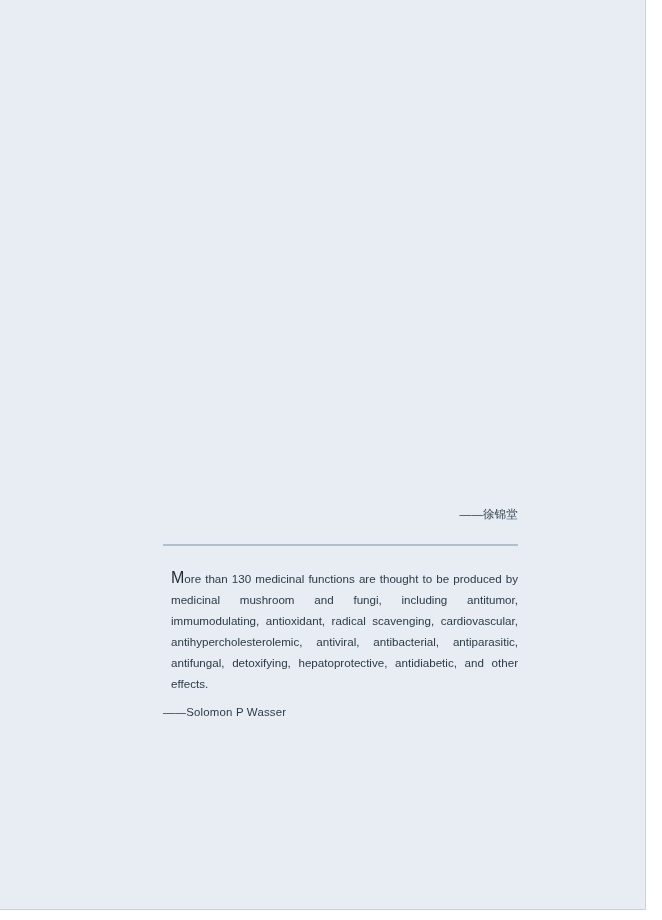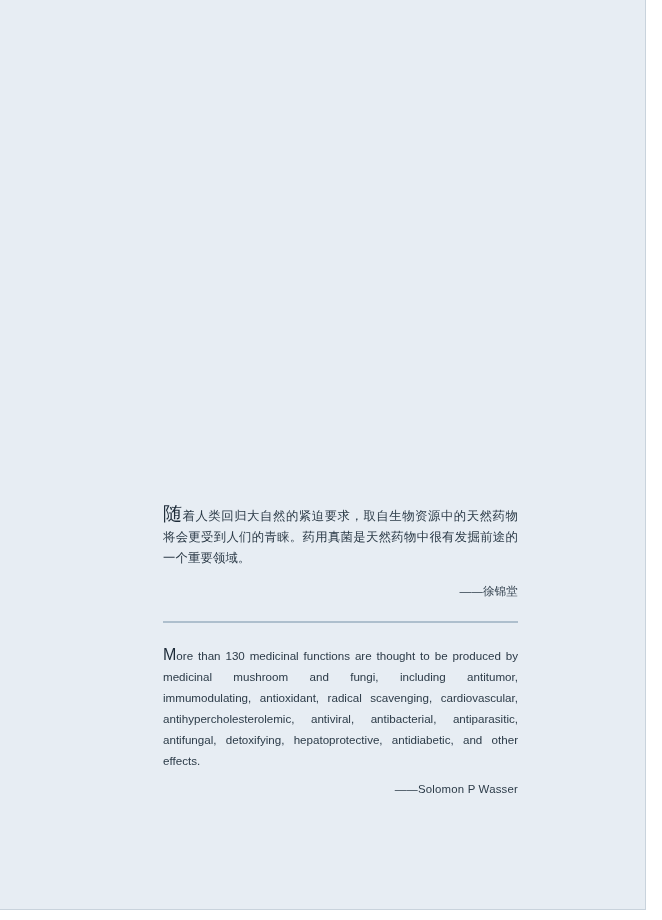"随着人类回归大自然的紧迫要求，取自生物资源中的天然药物将会更受到人们的青睐。药用" p.quote-cn { html: <p><span>随</span><span>着人类回归大自然的紧迫要求，取自生物资源中的天然药物将会更受到人们的青睐。药用真菌是天然药物中很有发掘前途的一个重要领域。</span></p> -> none }
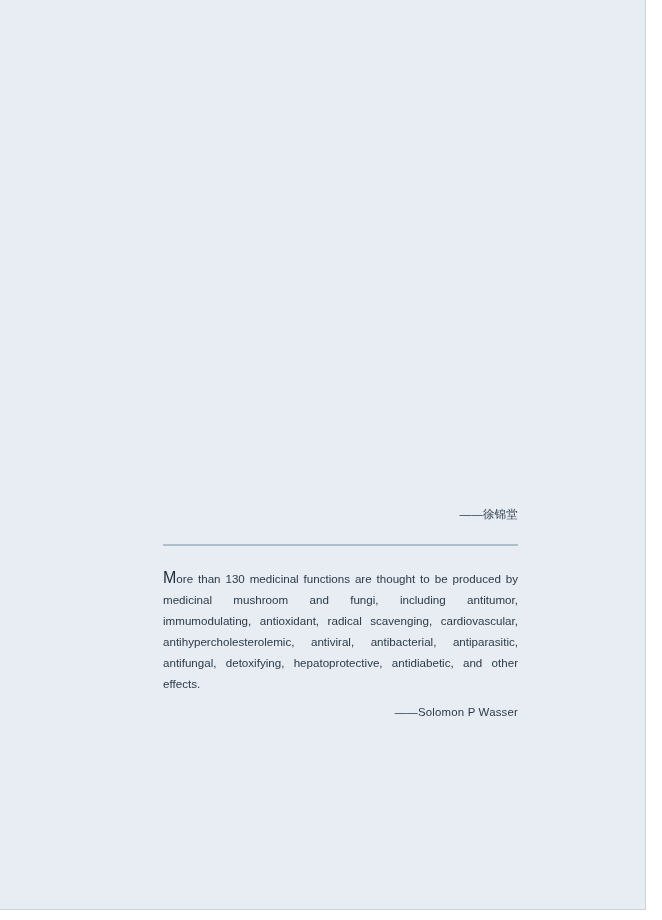"More than 130 medicinal functions" .quote-en { margin-left: none -> 8px }
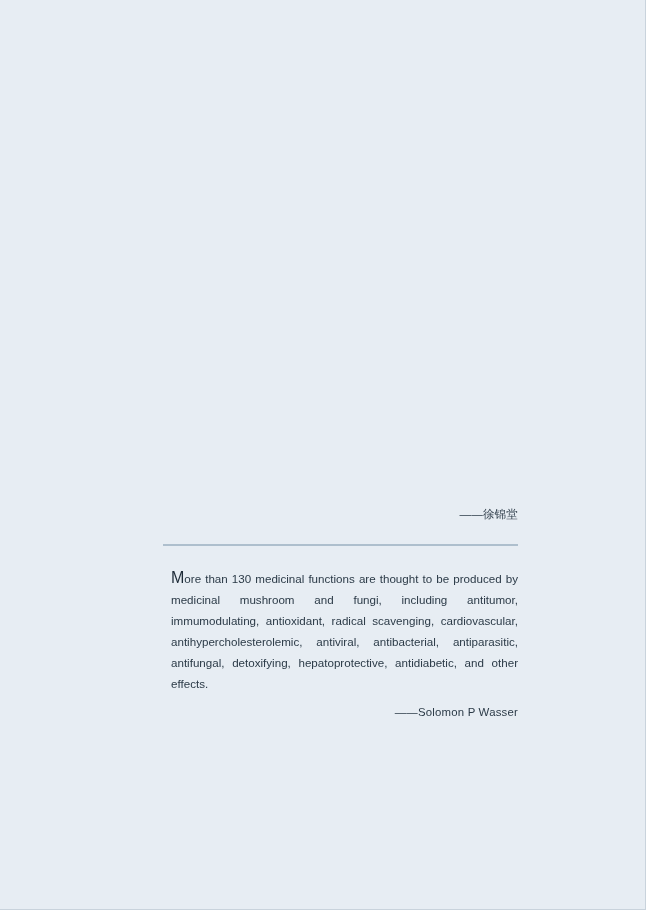"——Solomon P Wasser" .attrib-en { text-align: right -> none }
